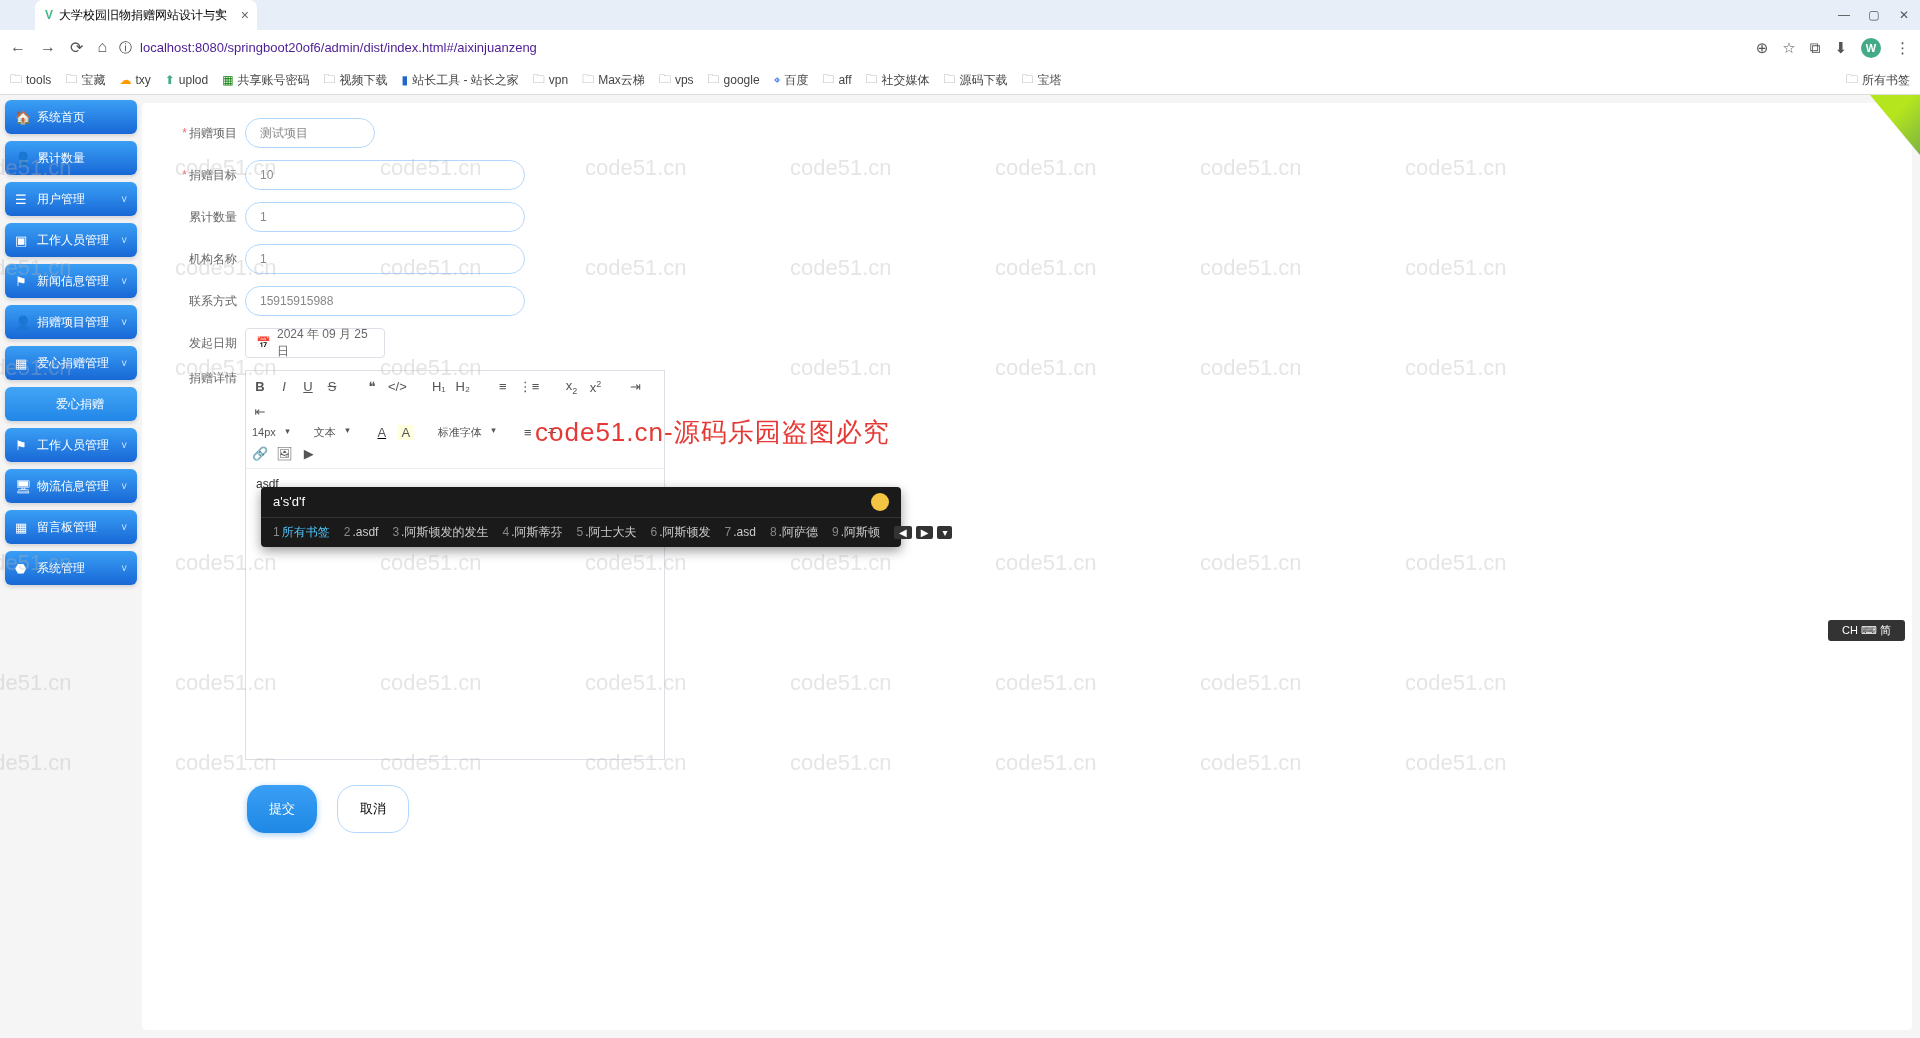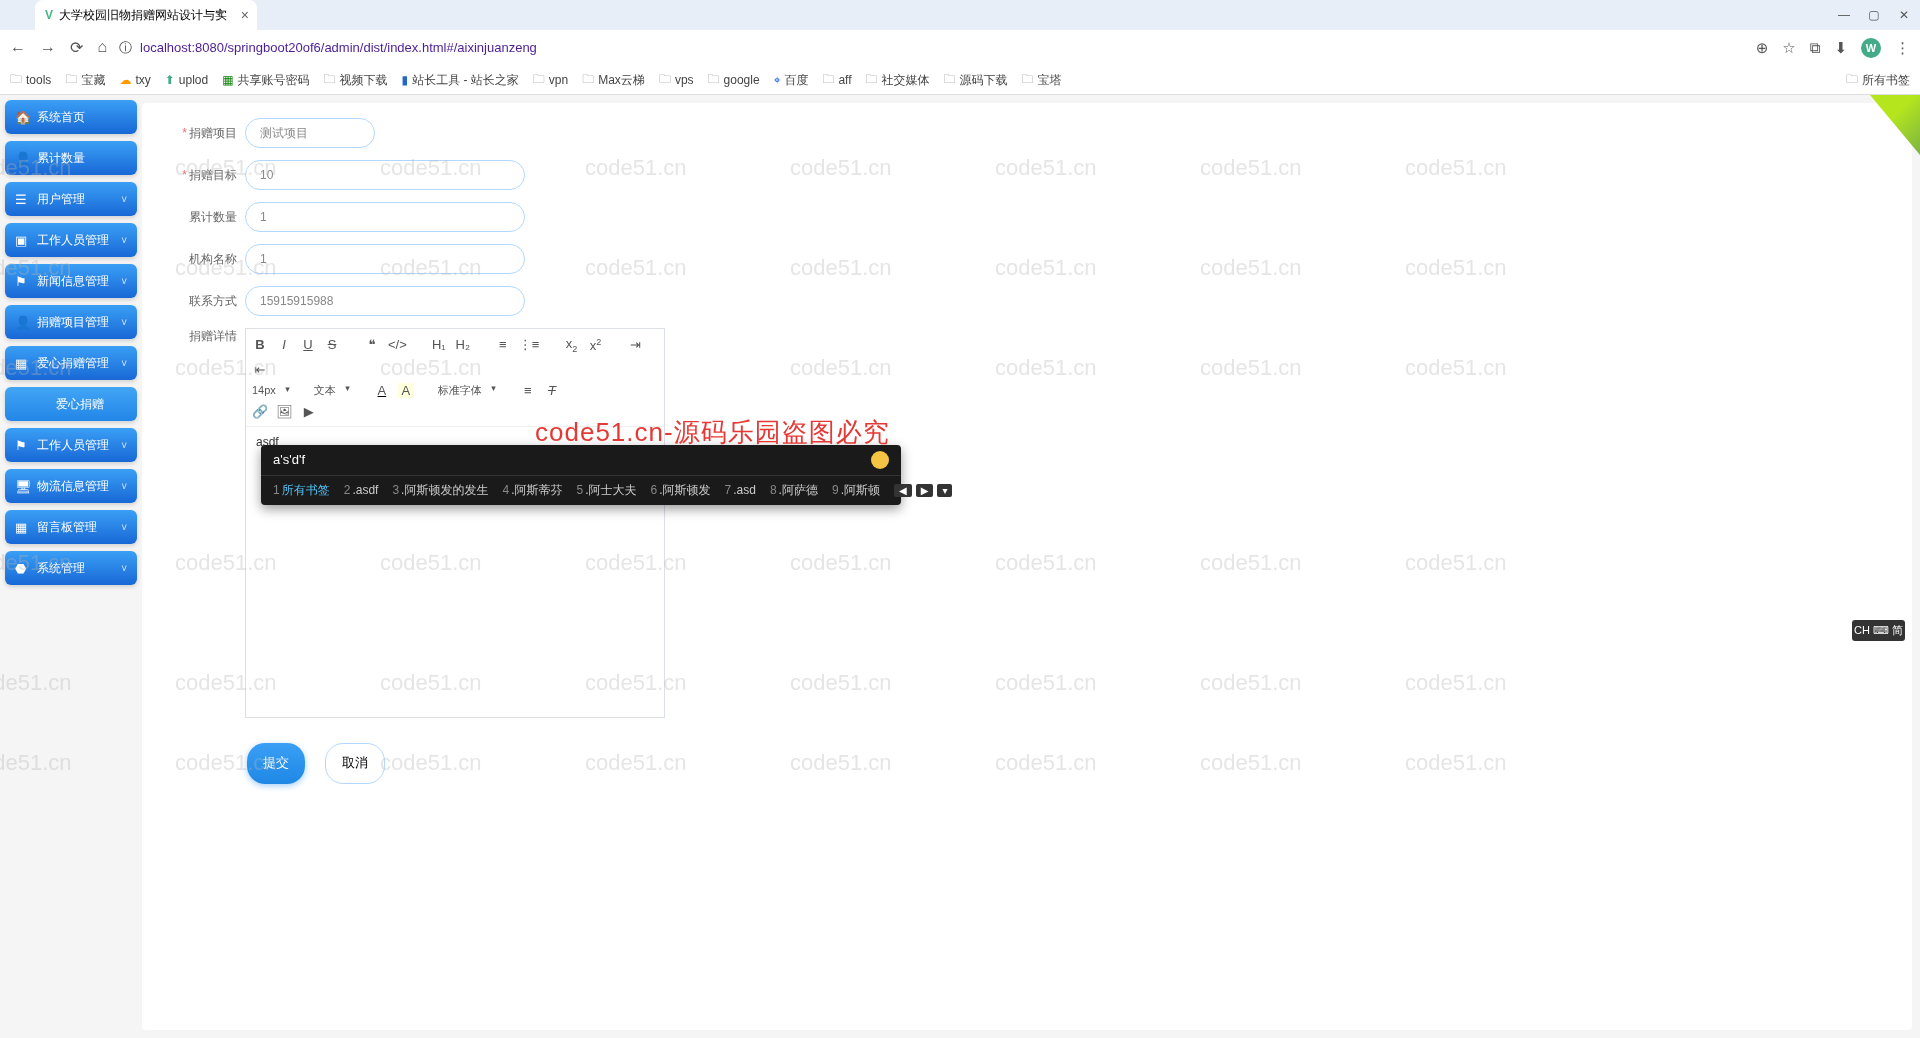"发起日期" div.form-row { html: none -> <div> <span>发起日期</span> <div> <span>📅</span> <span>2024 年 09 月 25 日</span> </div> </div> }
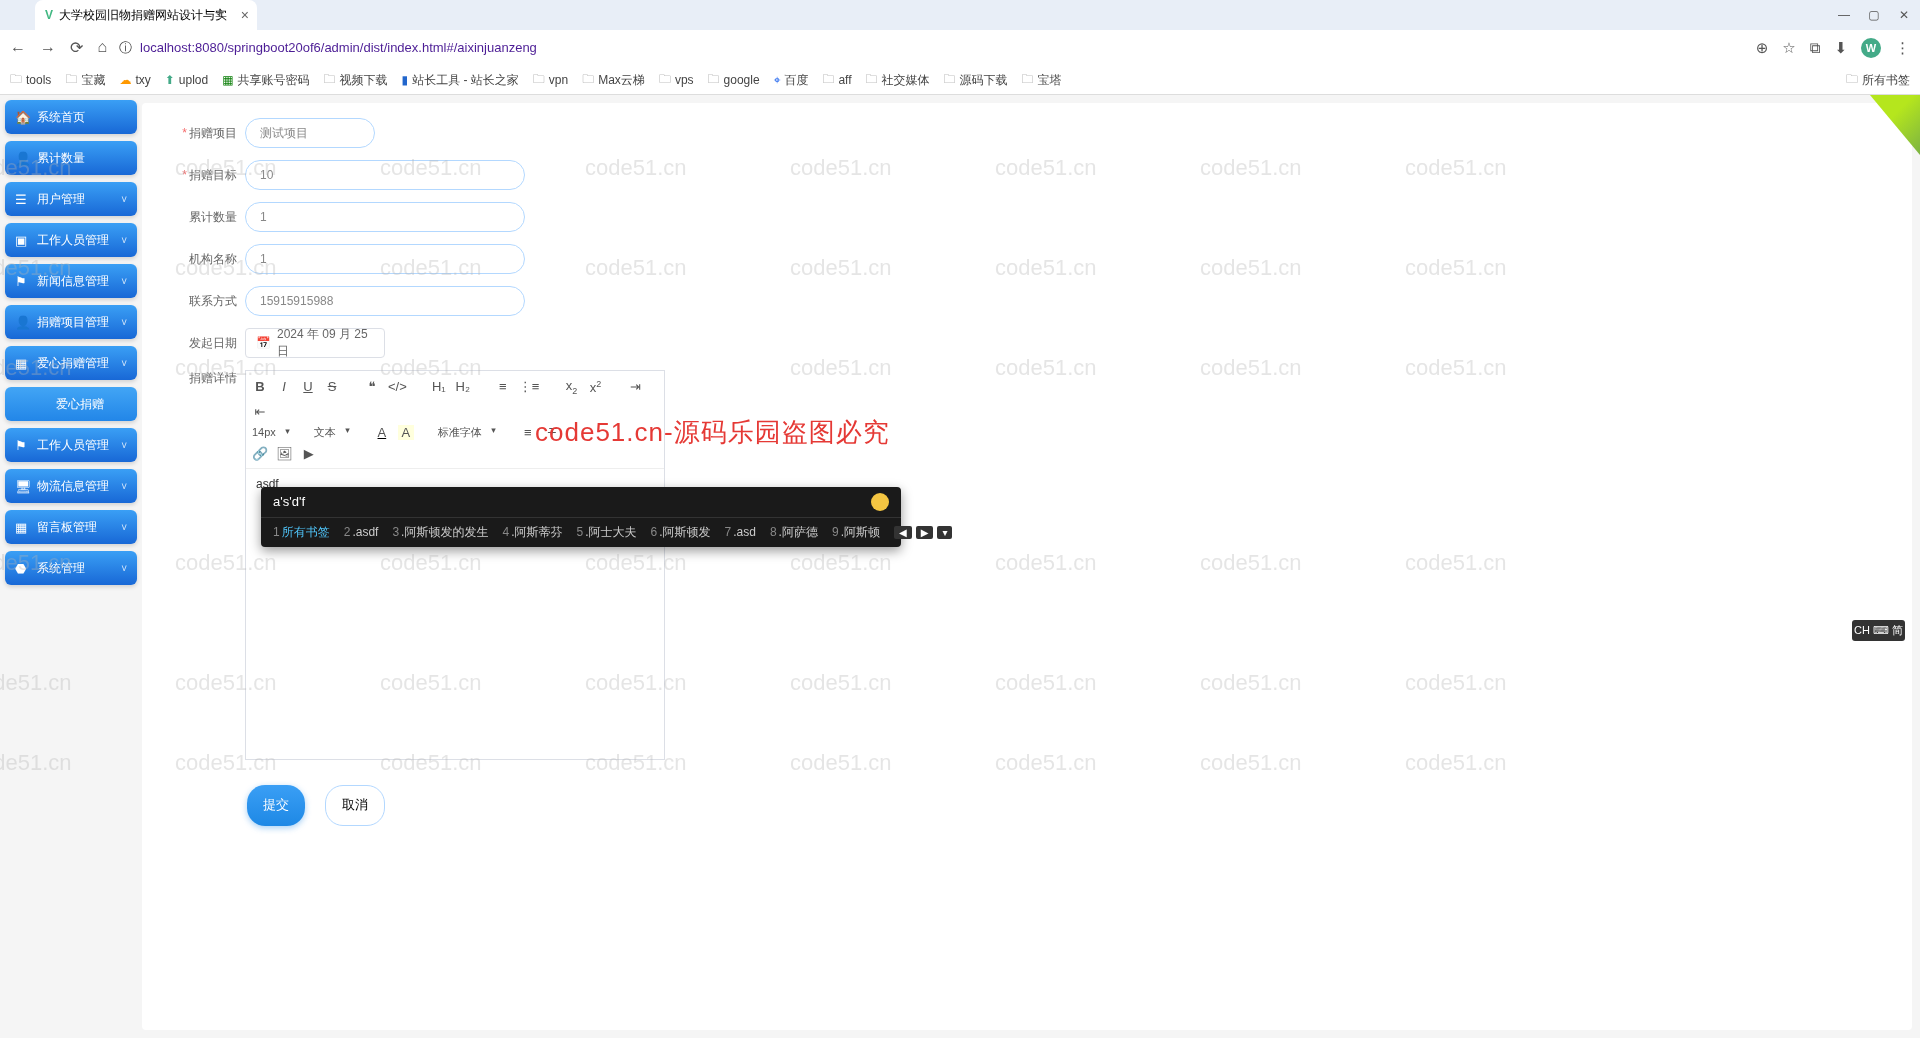"CH ⌨ 简" .ime-badge { padding: 3px 2px -> 3px 14px }
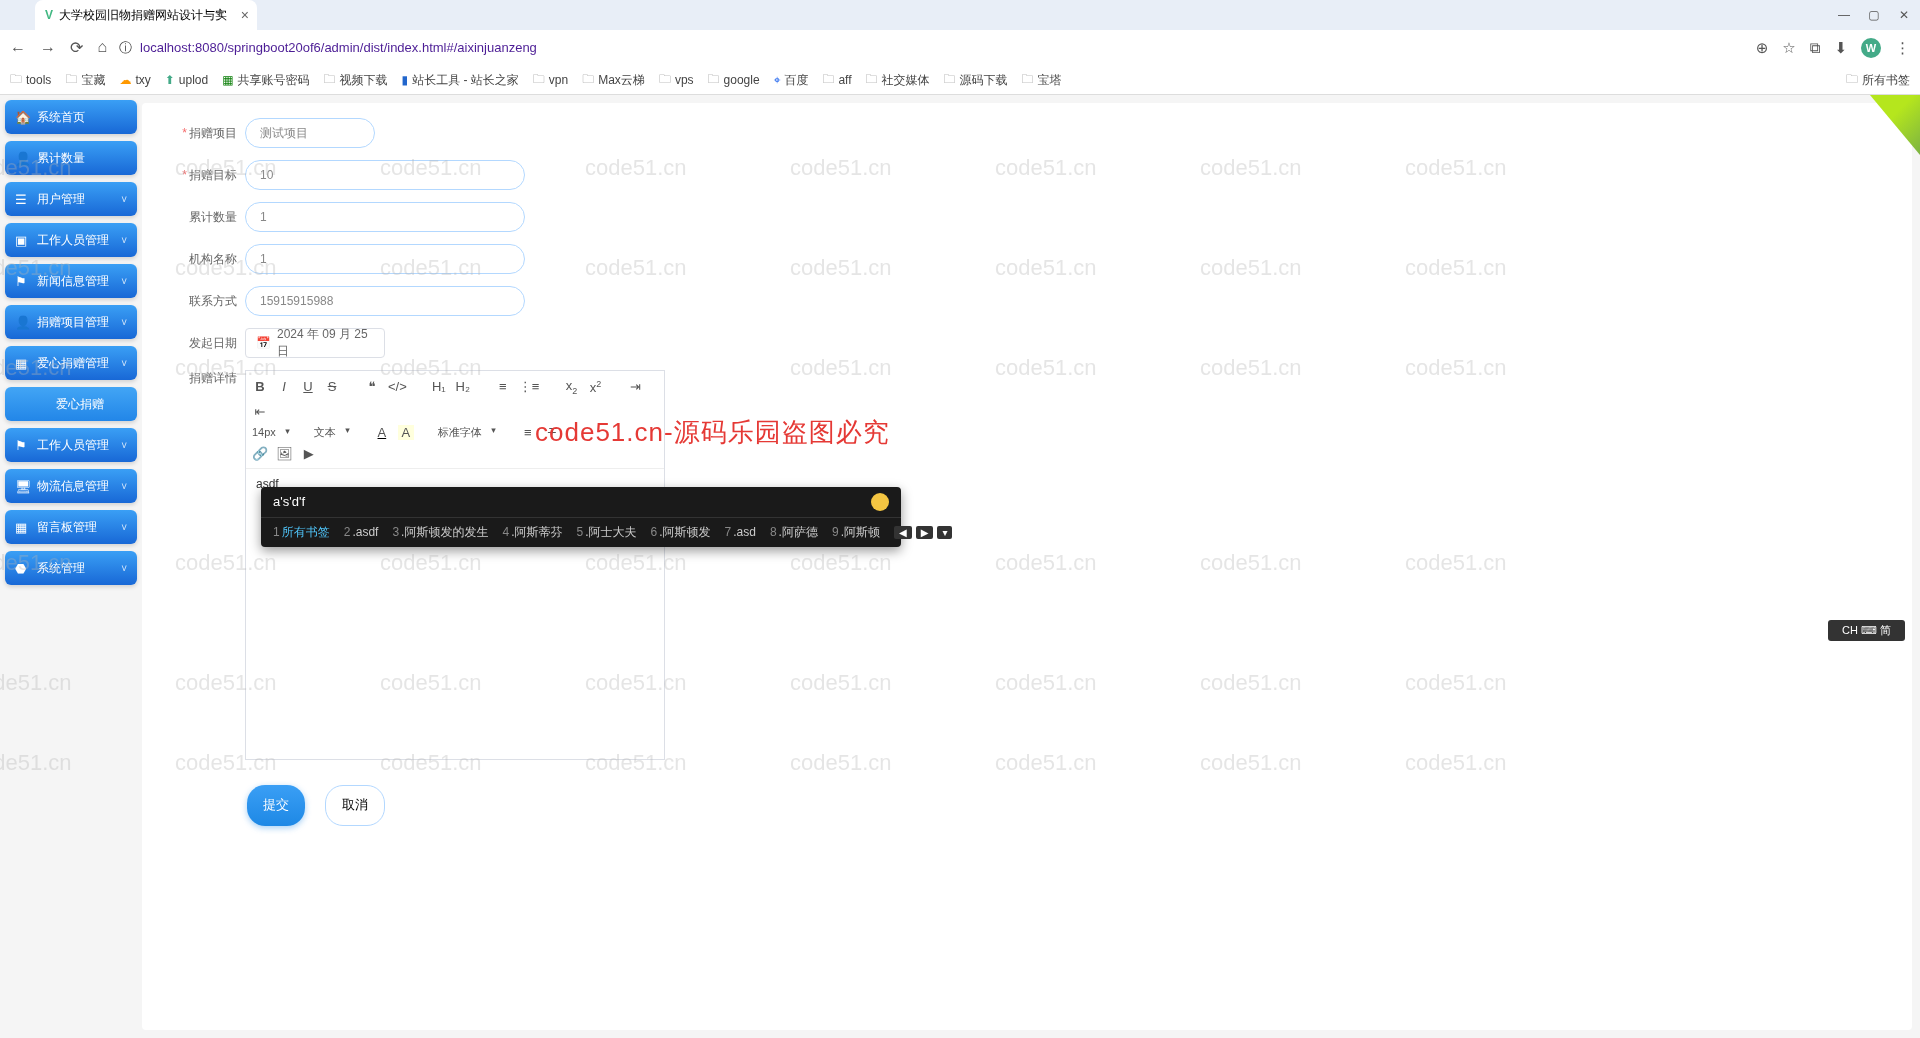"提交" .btn { height: 41px -> 48px; padding: 0 16px -> 0 22px }
